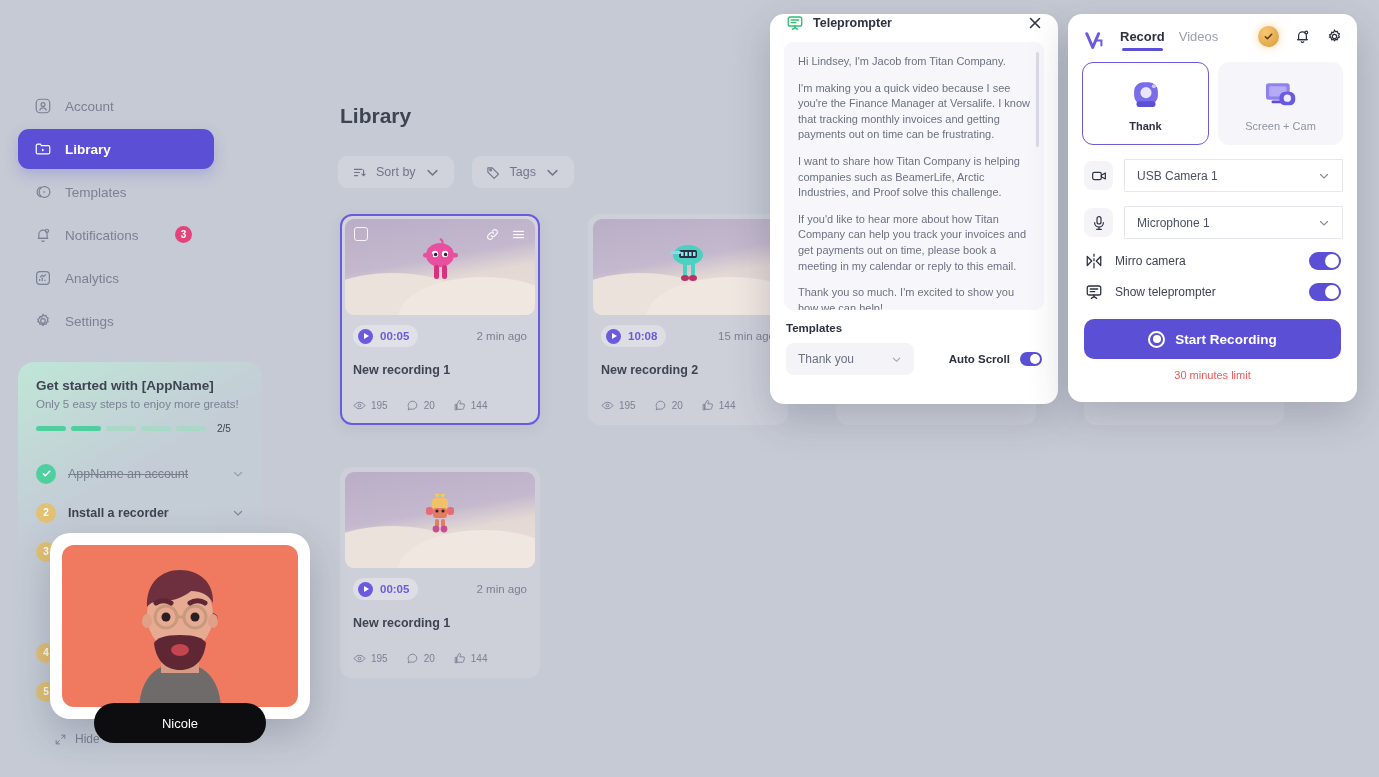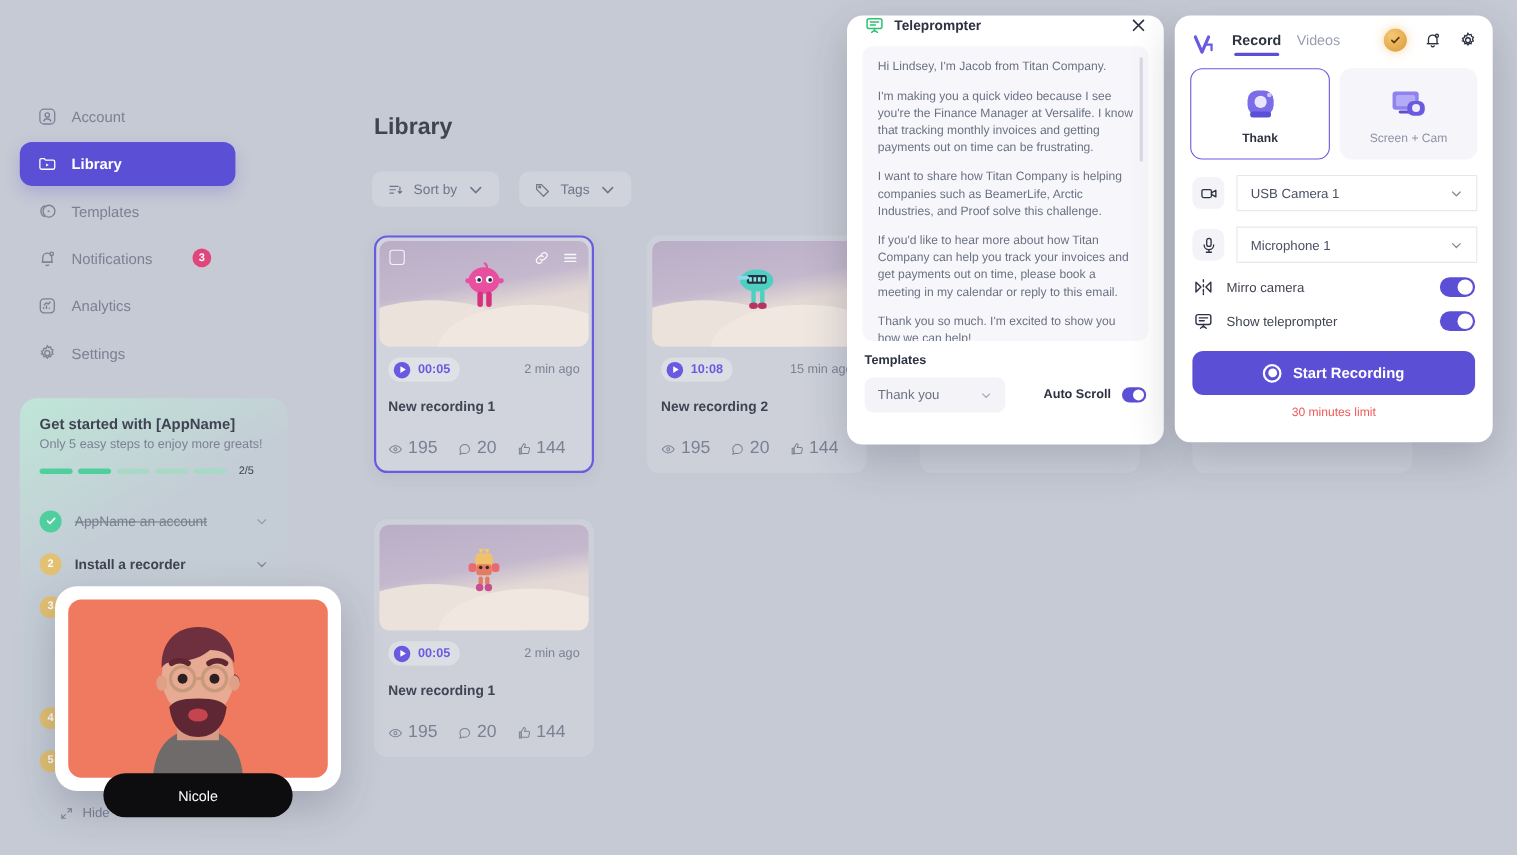"195" .stats { font-size: 16px -> 10px }
